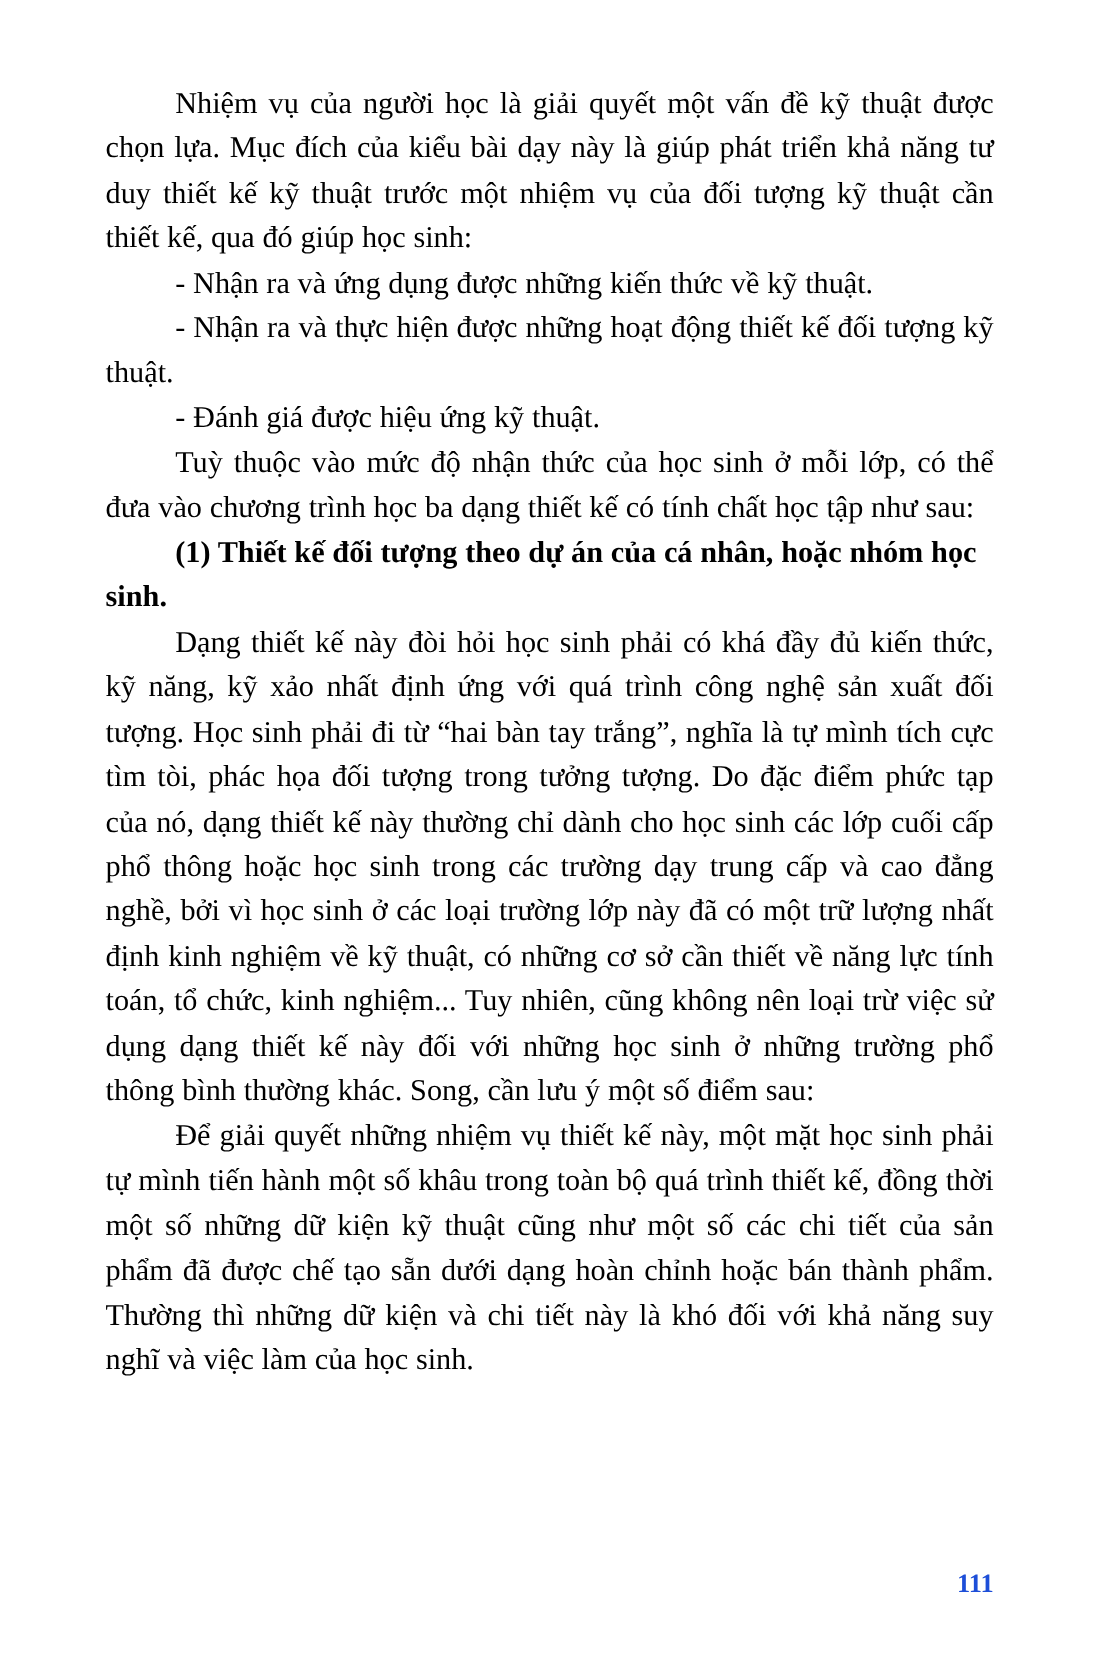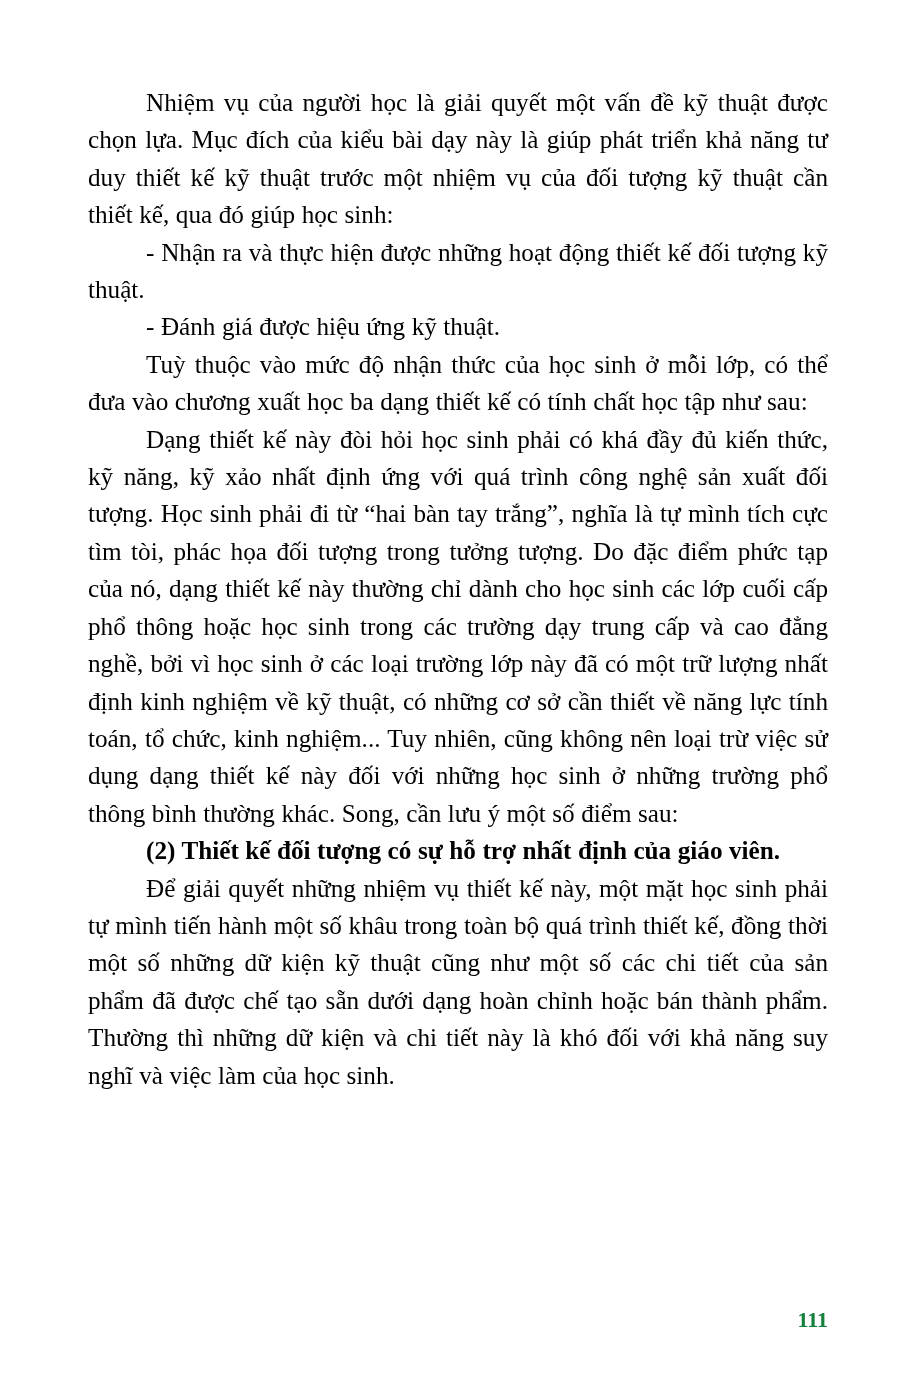"Nhiệm vụ của người học" .text-column { top: 84px -> 68px }
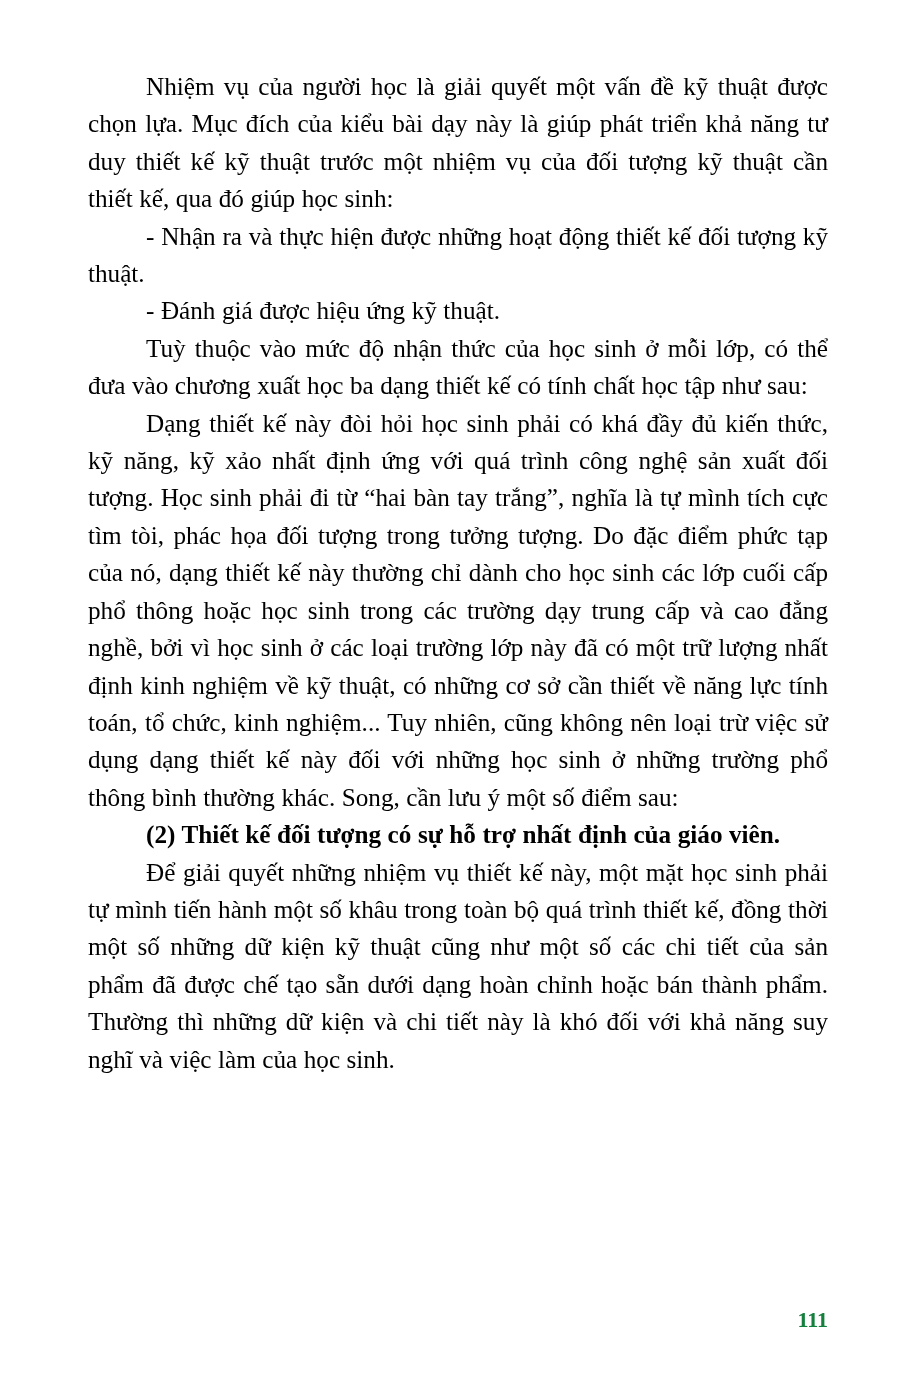"- Nhận ra và ứng" p.para { html: none -> <p>- Nhận ra và ứng dụng được những kiến thức về kỹ thuật.</p> }
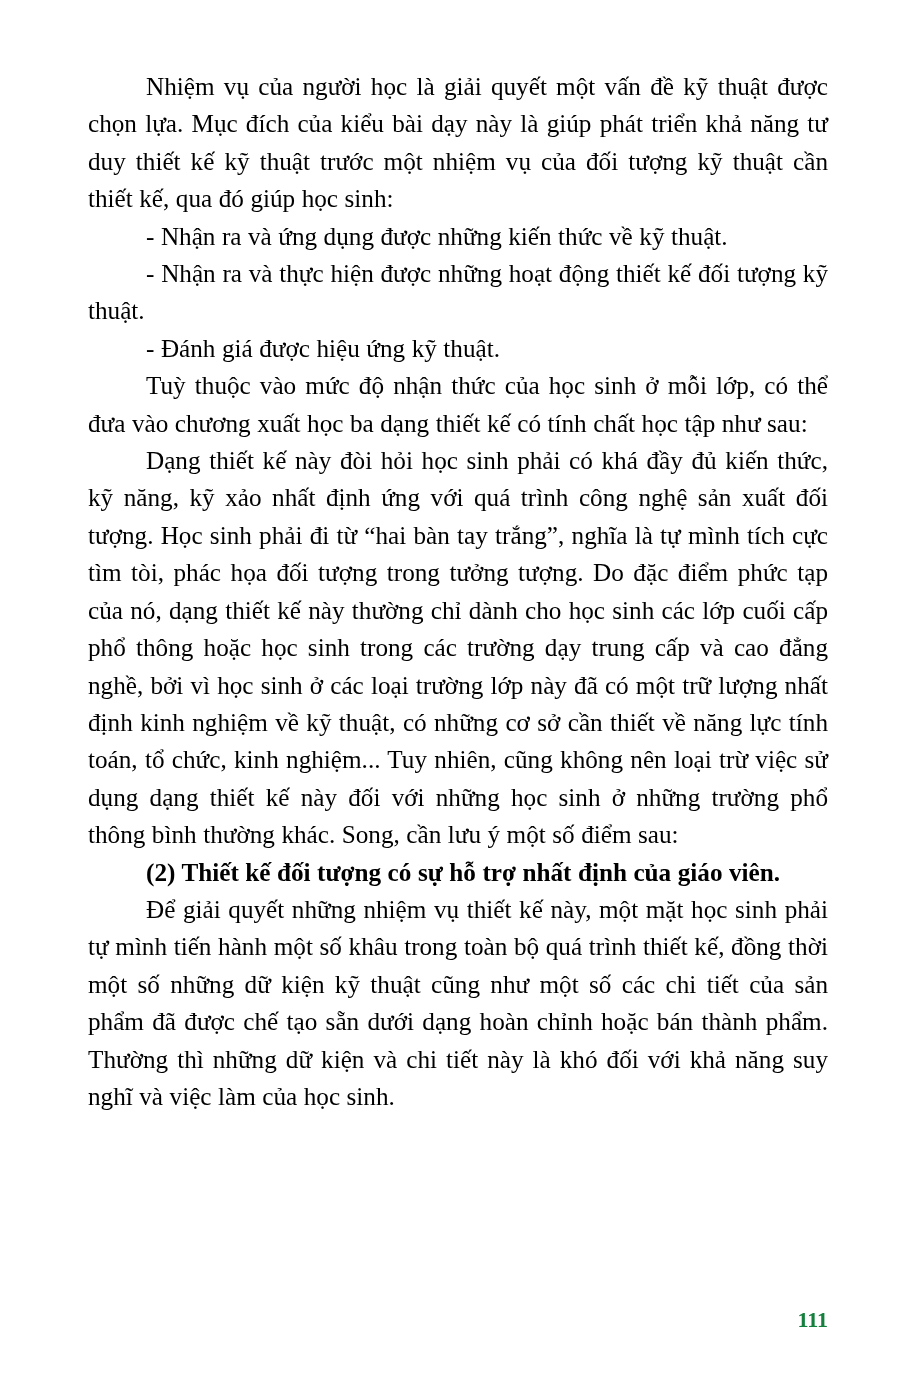"Tuỳ thuộc vào mức độ" p.para { text: xuất -> trình }
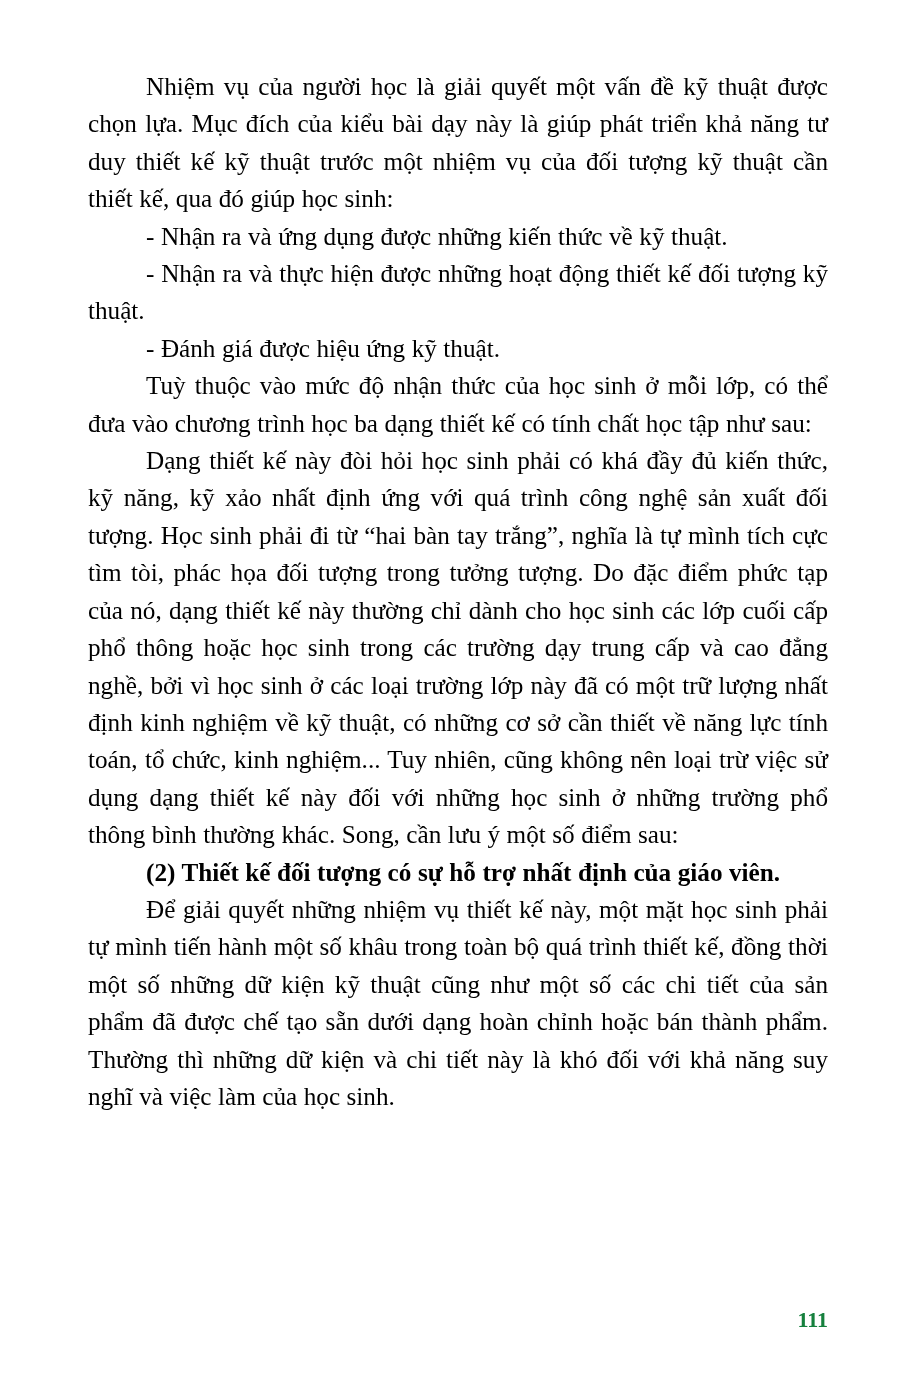"(1) Thiết kế đối tượng" p.para { html: none -> <p>(1) Thiết kế đối tượng theo dự án của cá nhân, hoặc nhóm học sinh.</p> }
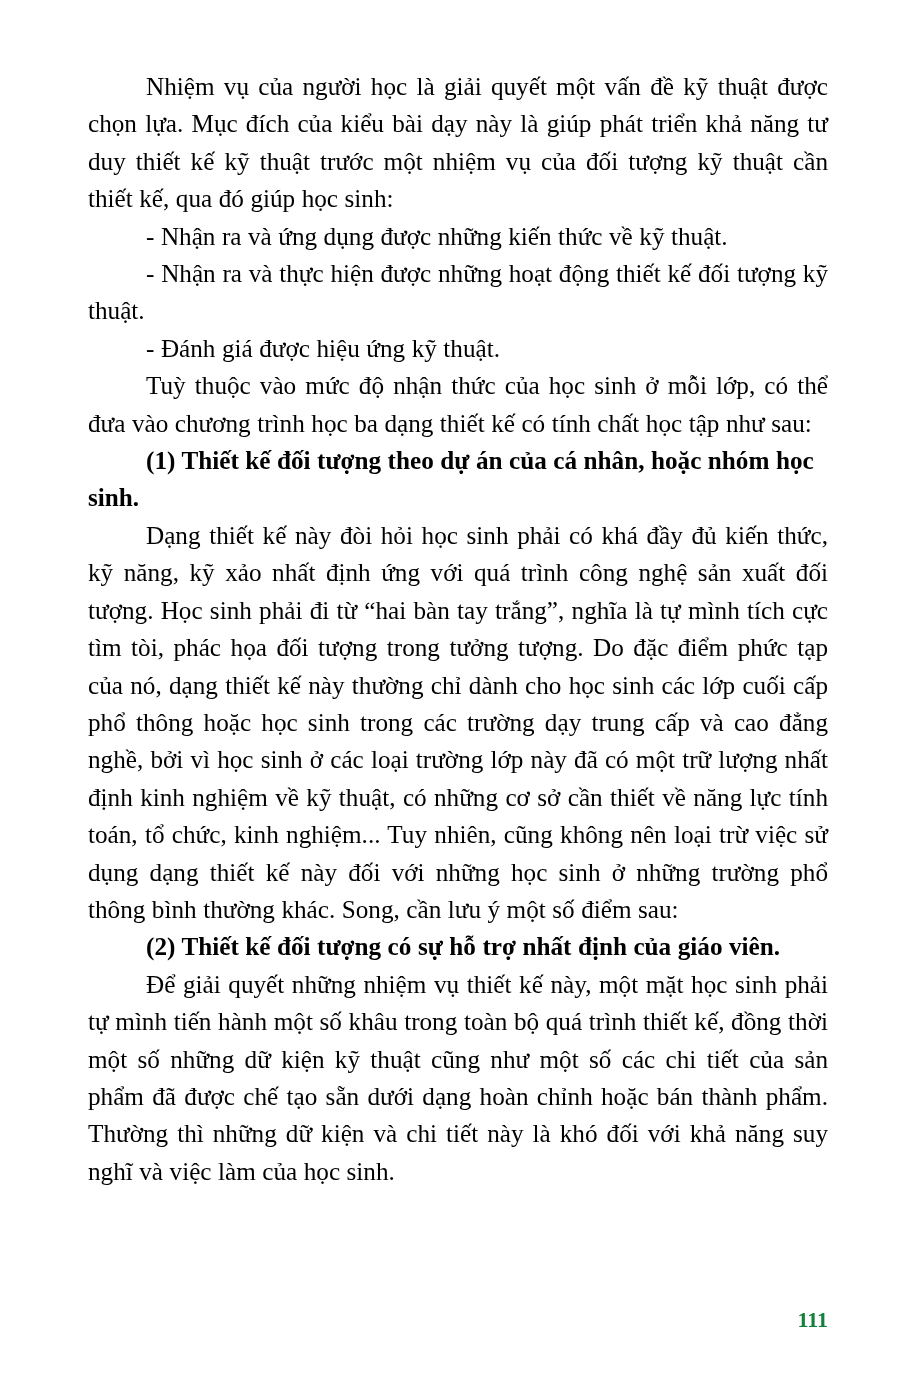"(2) Thiết kế đối tượng" p.para { html: <p>(2) Thiết kế đối tượng có sự hỗ trợ nhất định của giáo viên.</p> -> none }
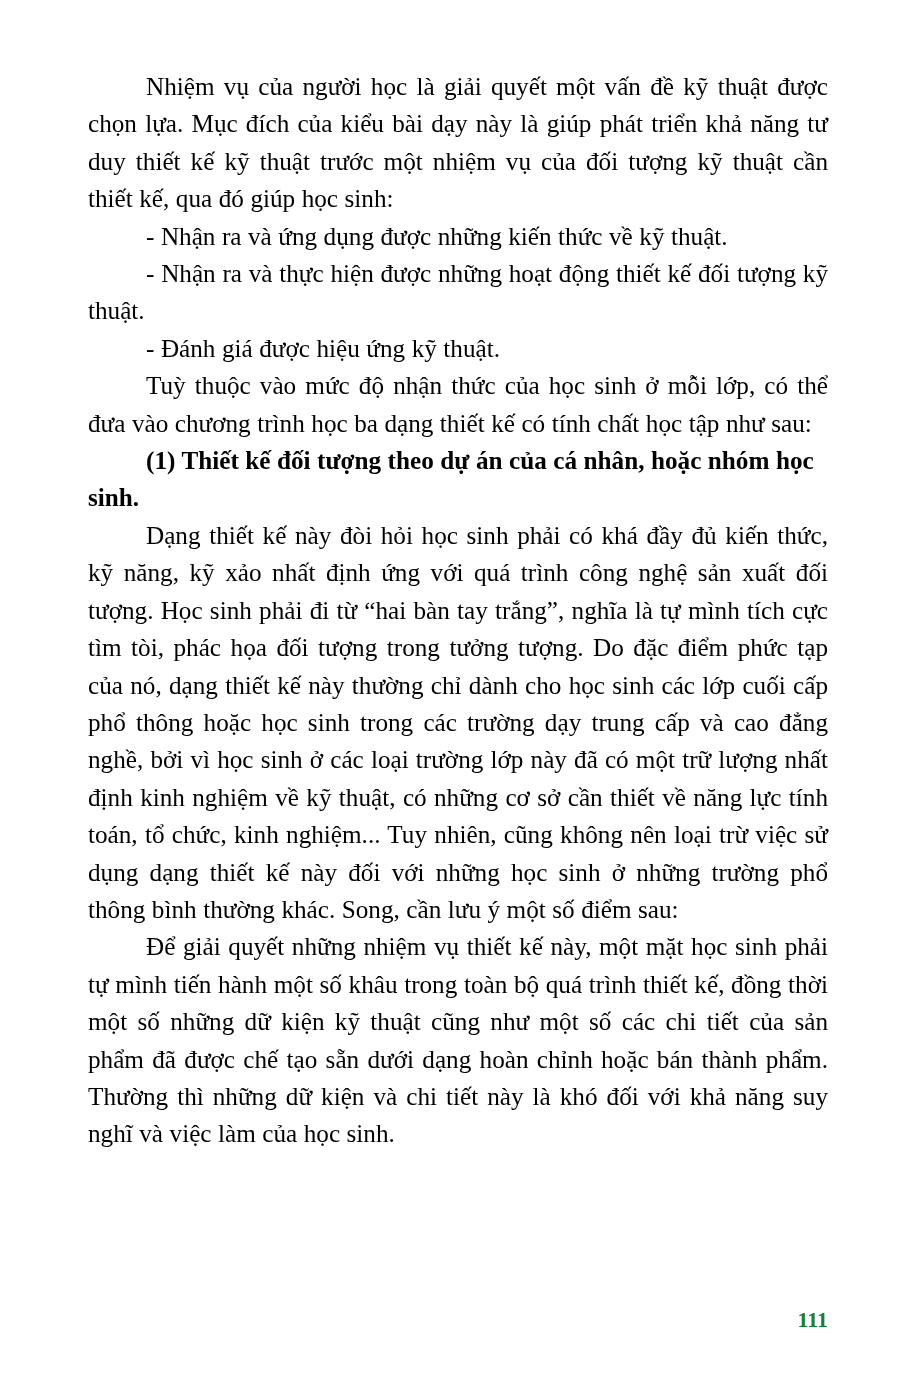"111" .page-number { color: #15803d -> #1d4ed8 }
